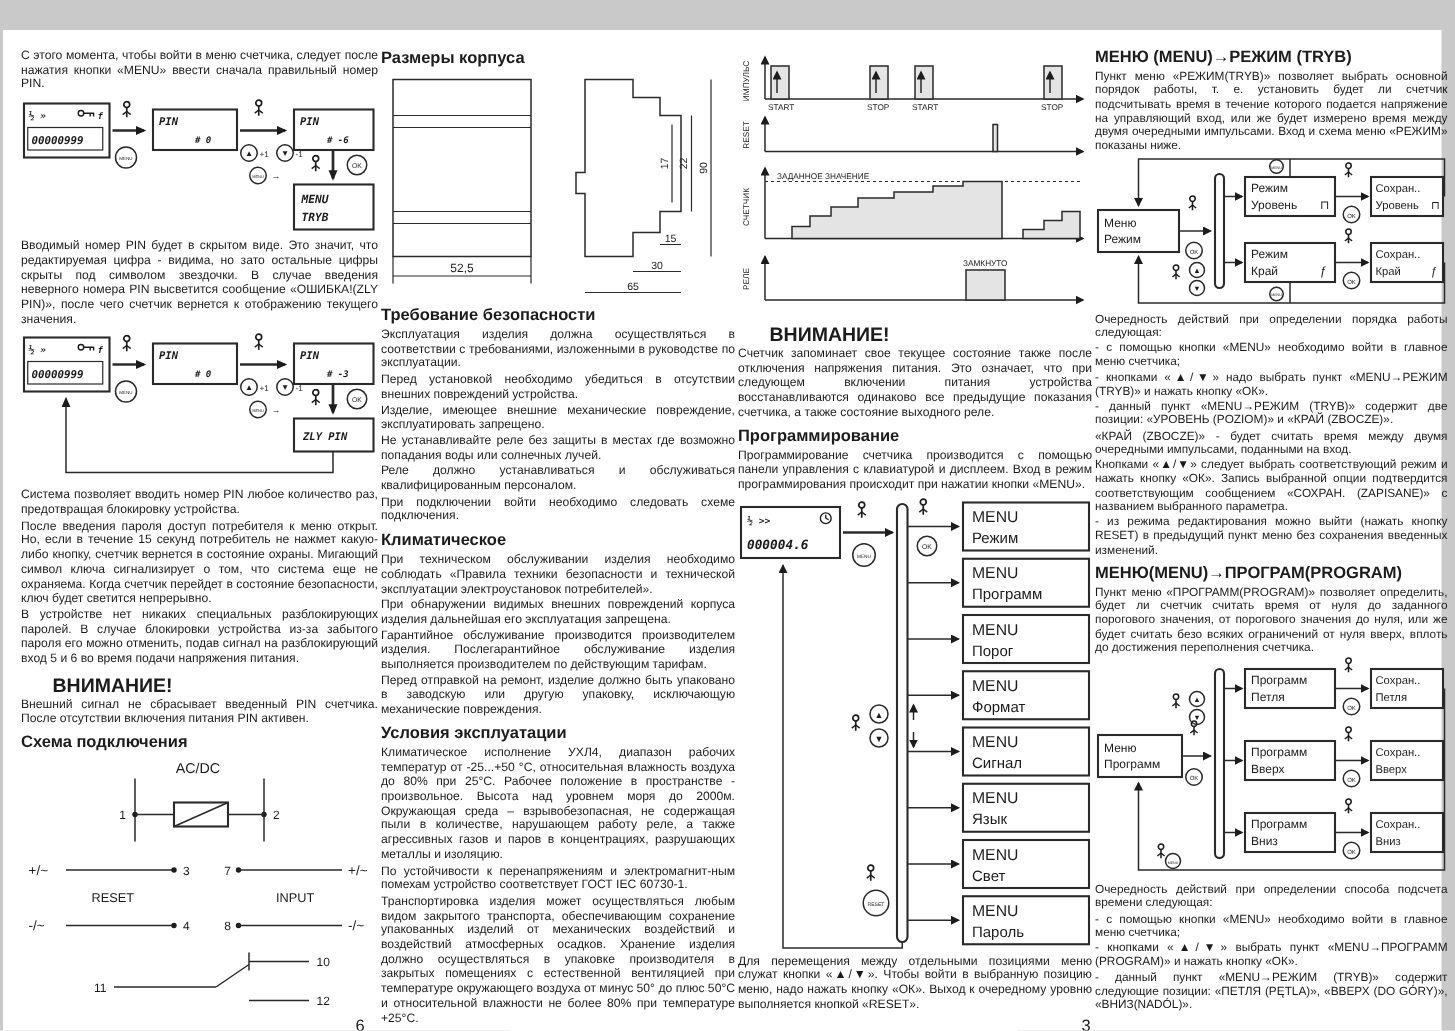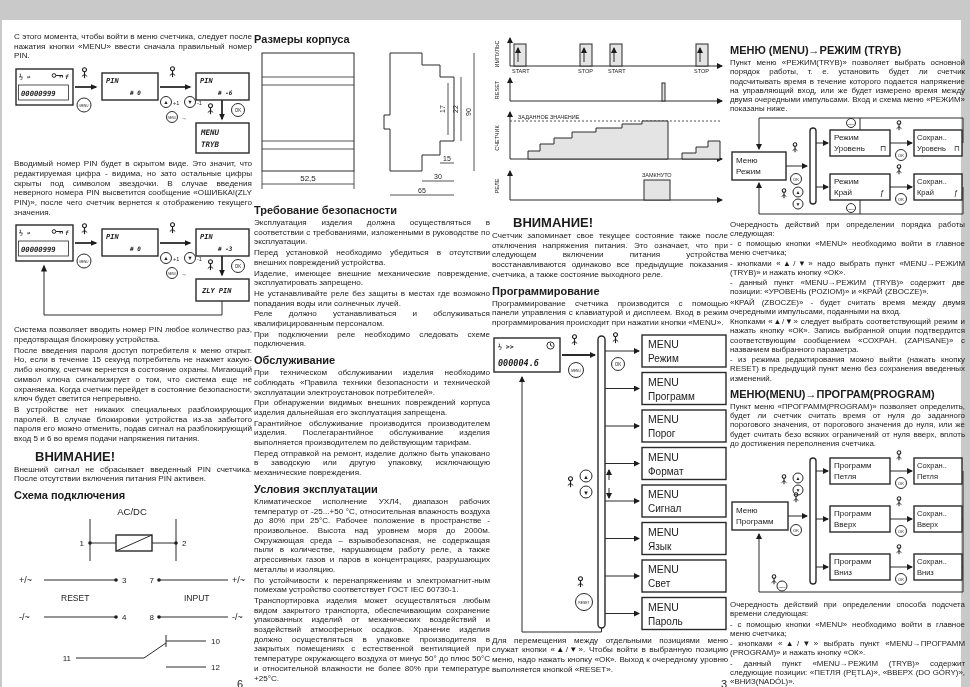"МЕНЮ (MENU)→РЕЖИМ (TRYB)" div.h { margin-top: 12px -> 0 }
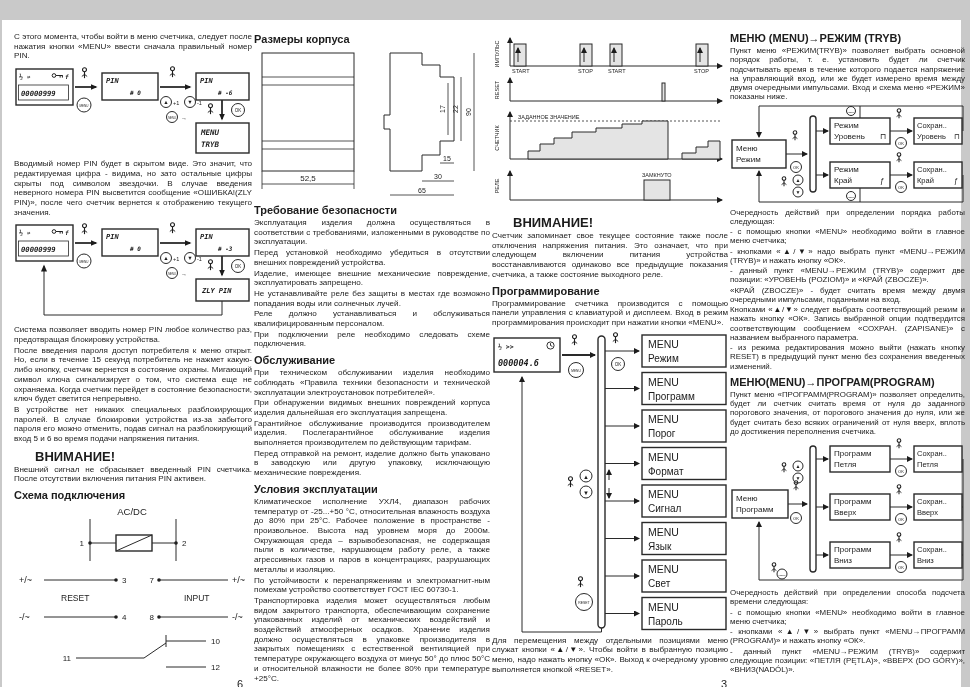"При подключении реле необходимо" p.p { text: реле -> войти }
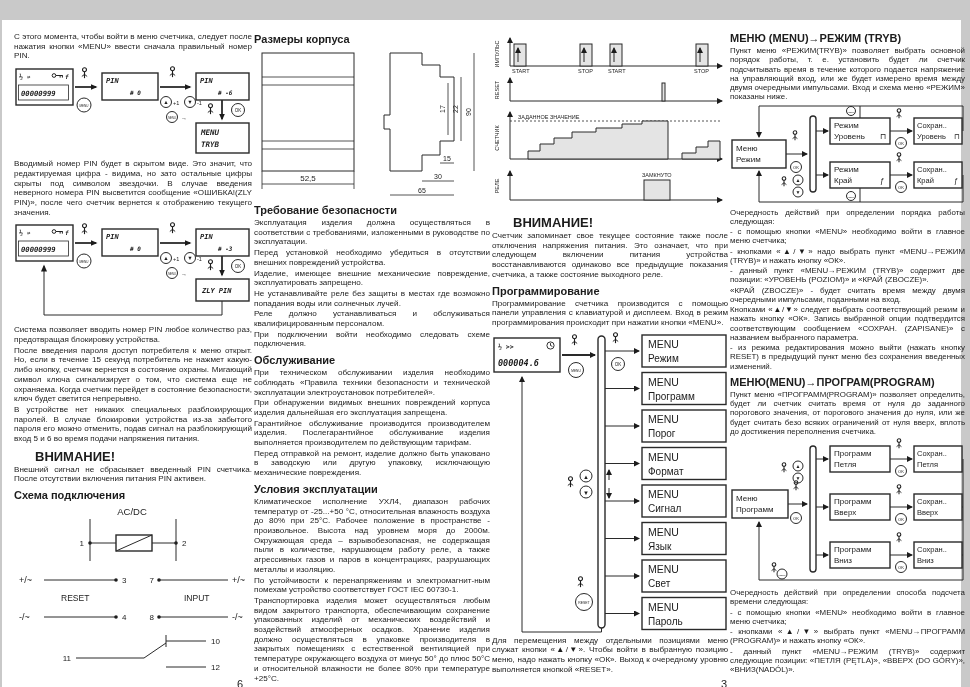"Обслуживание" div.h { text: Обслуживание -> Климатическое }
